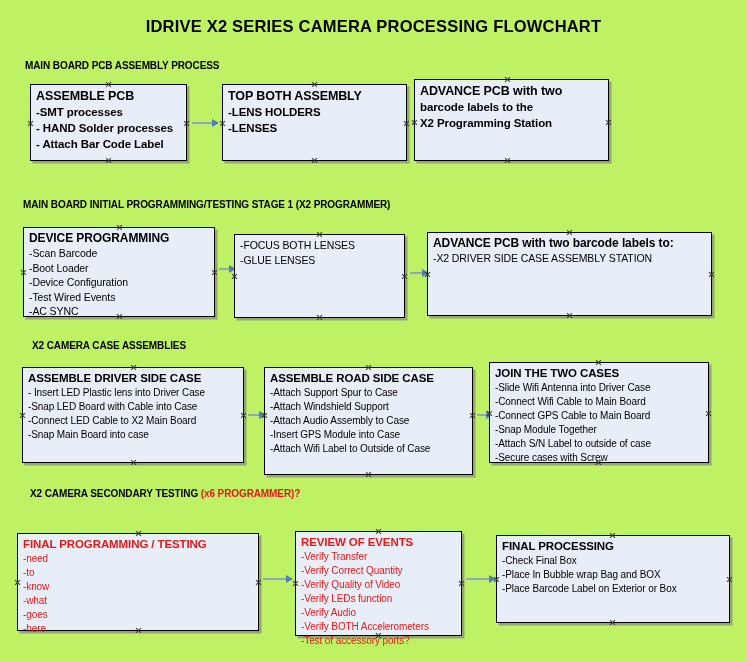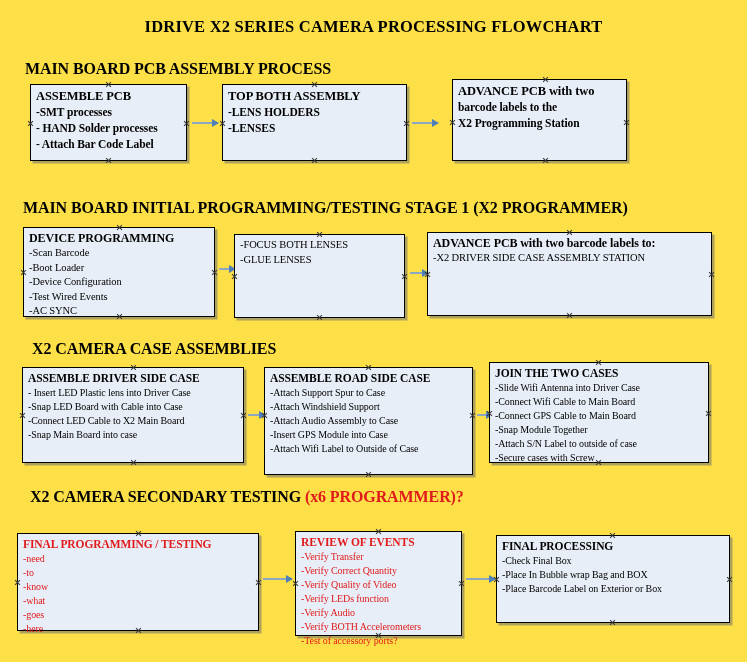"IDRIVE X2 SERIES CAMERA PROCESSING" #canvas { background: #fde047 -> #bef264; font-family: Liberation Serif, serif -> none }
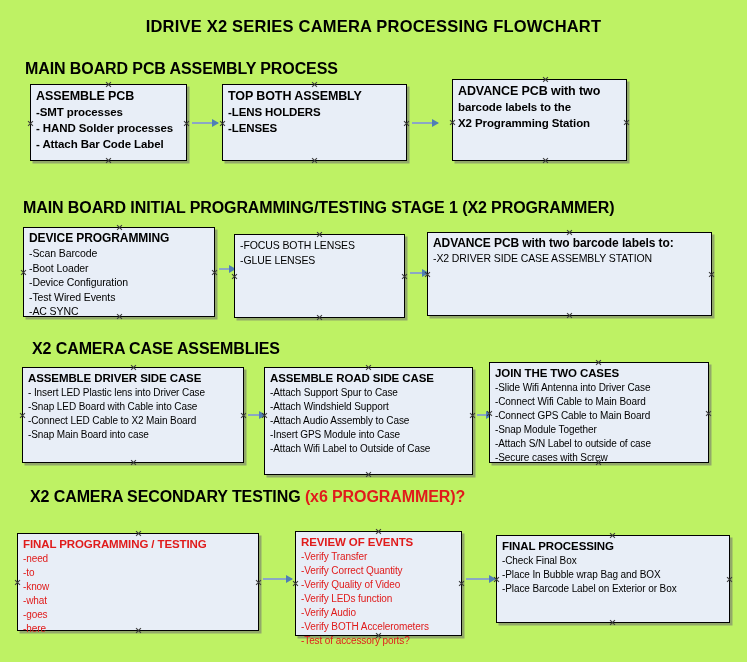"MAIN BOARD PCB ASSEMBLY PROCESS" .section-header { font-size: 16px -> 10px }
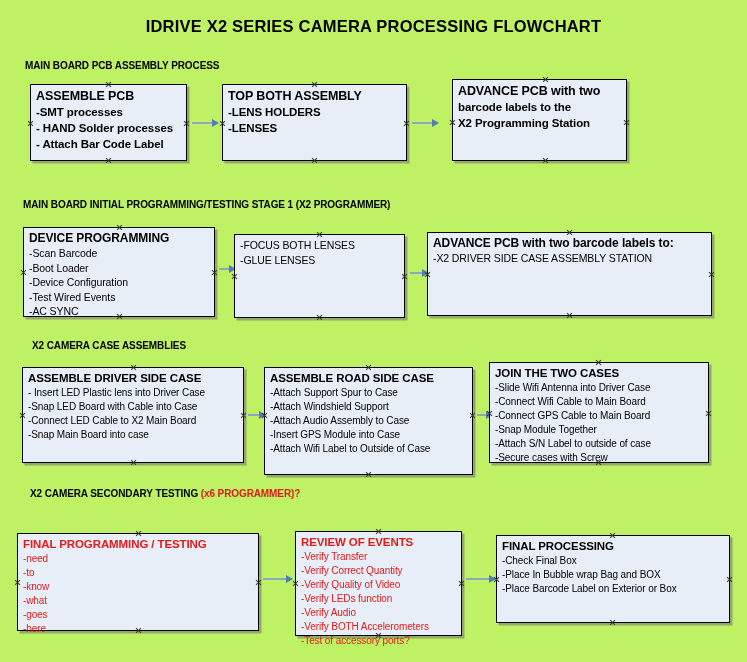"ADVANCE PCB with two" div.node { left: 452px -> 414px; width: 175px -> 195px }
